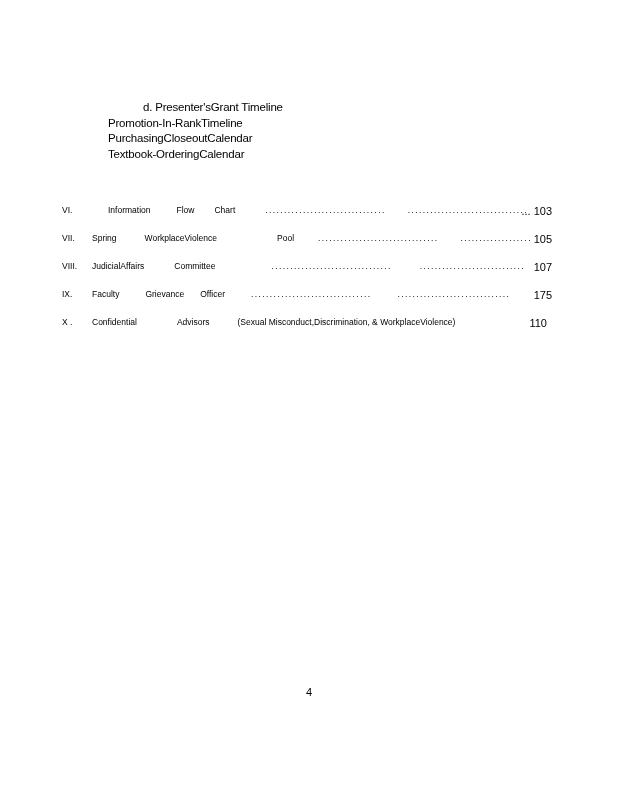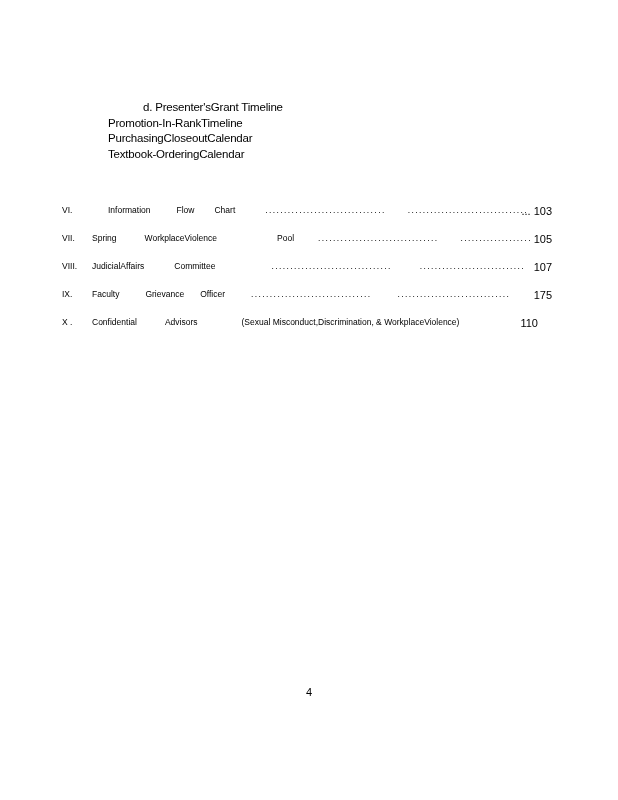"Advisors" .r5 .t2 { margin-left: 28px -> 40px }
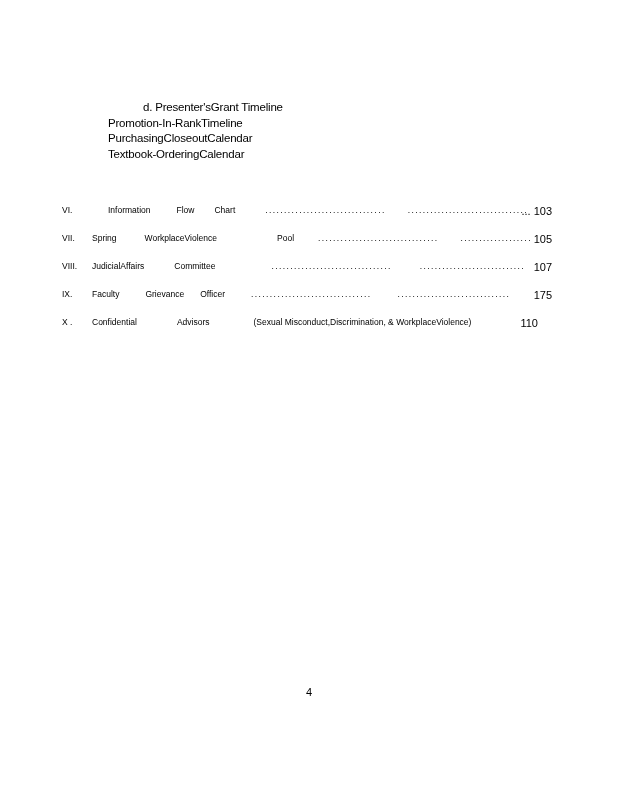"(Sexual Misconduct,Discrimination, &" .r5 .paren { margin-left: 44px -> 28px }
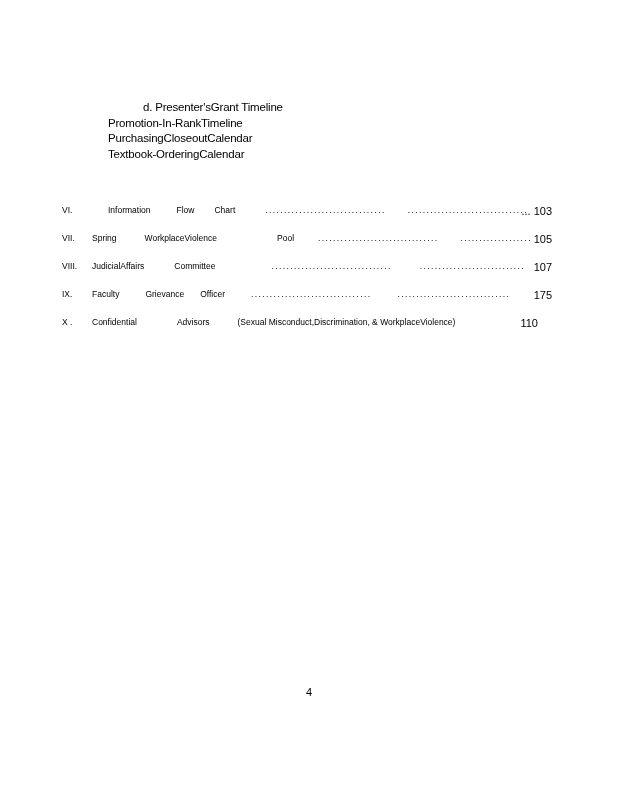"110" .r5 .pg { right: 16px -> 7px }
